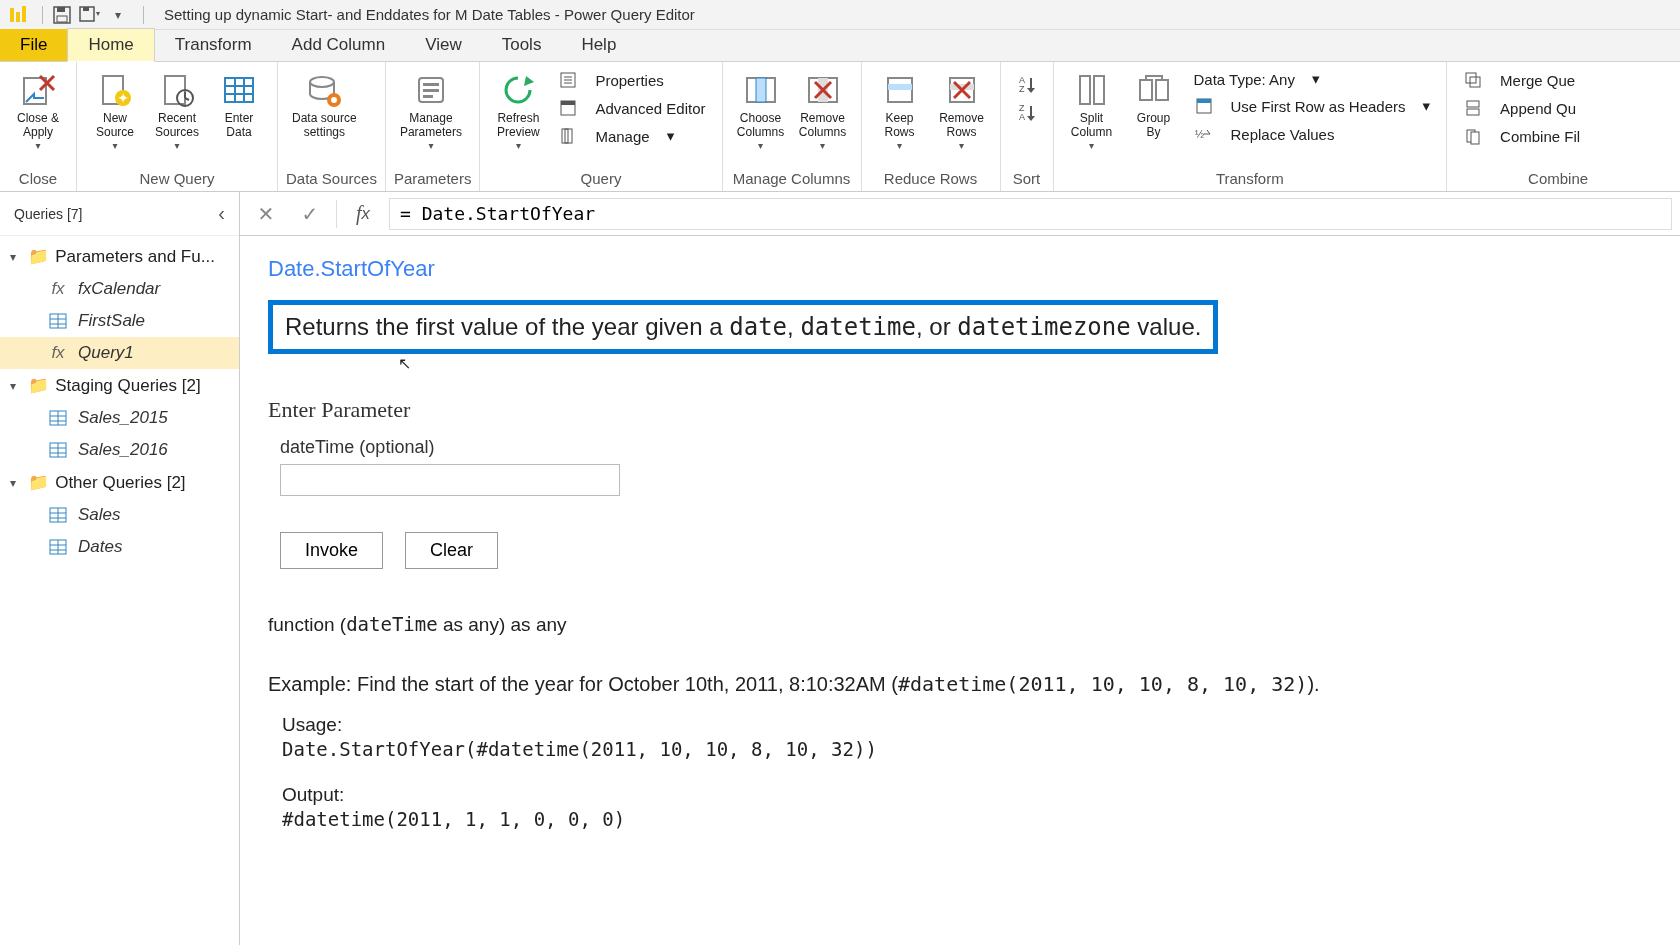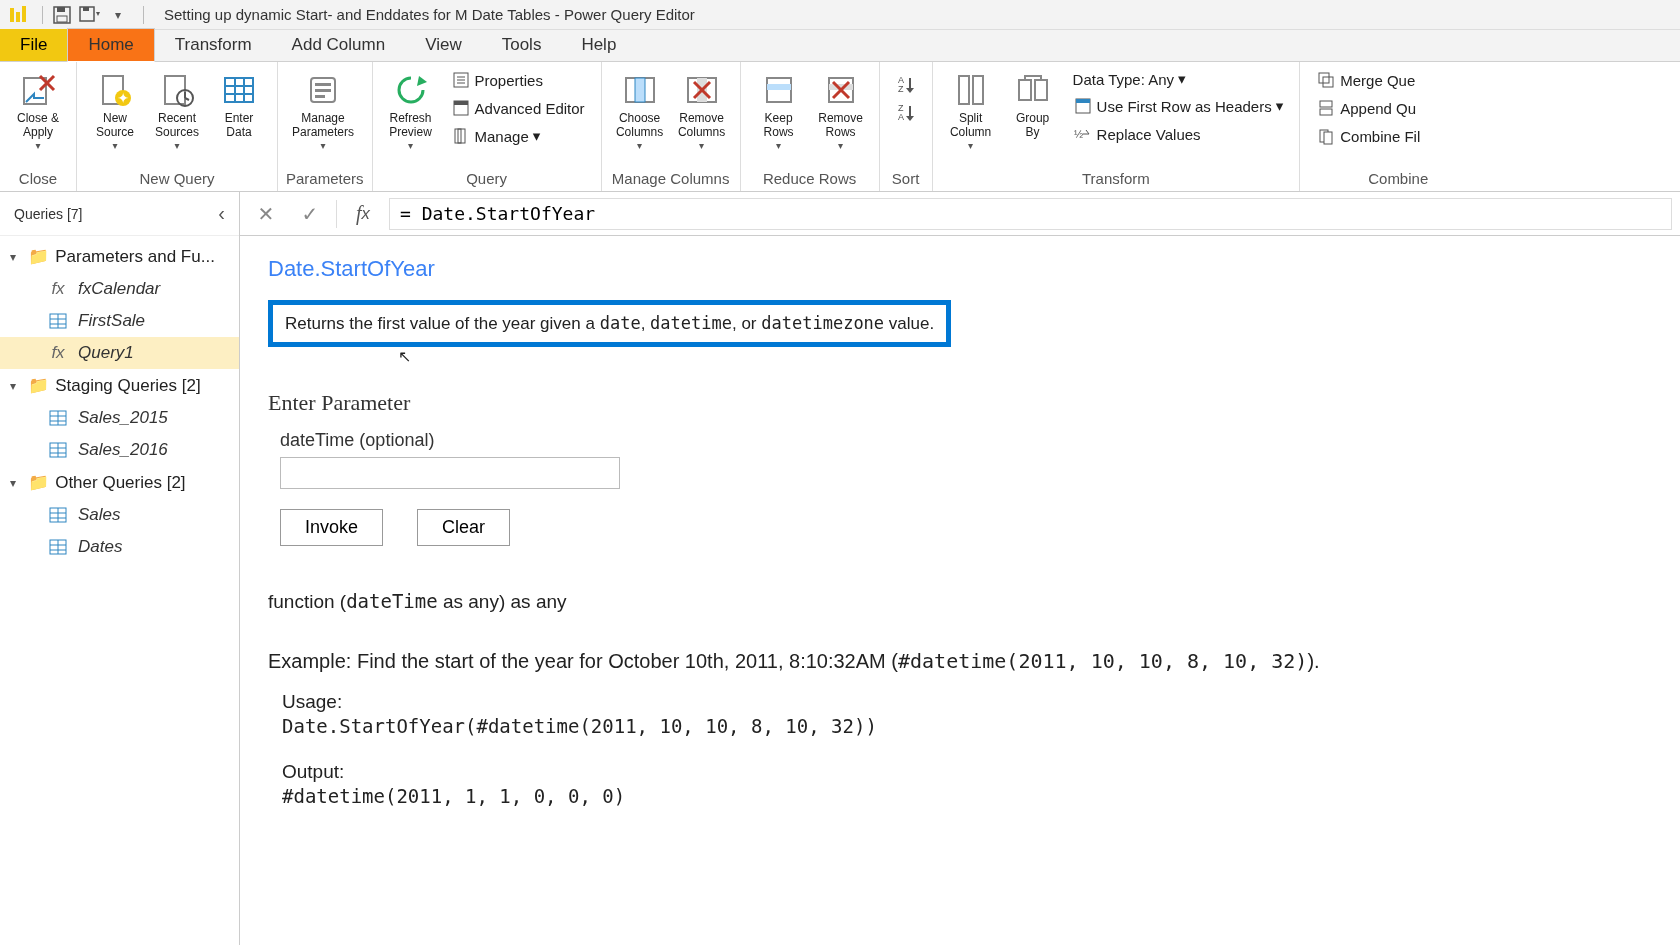"Home" .ribbon-tab.active { background: #f97316 -> #fef9c3 }
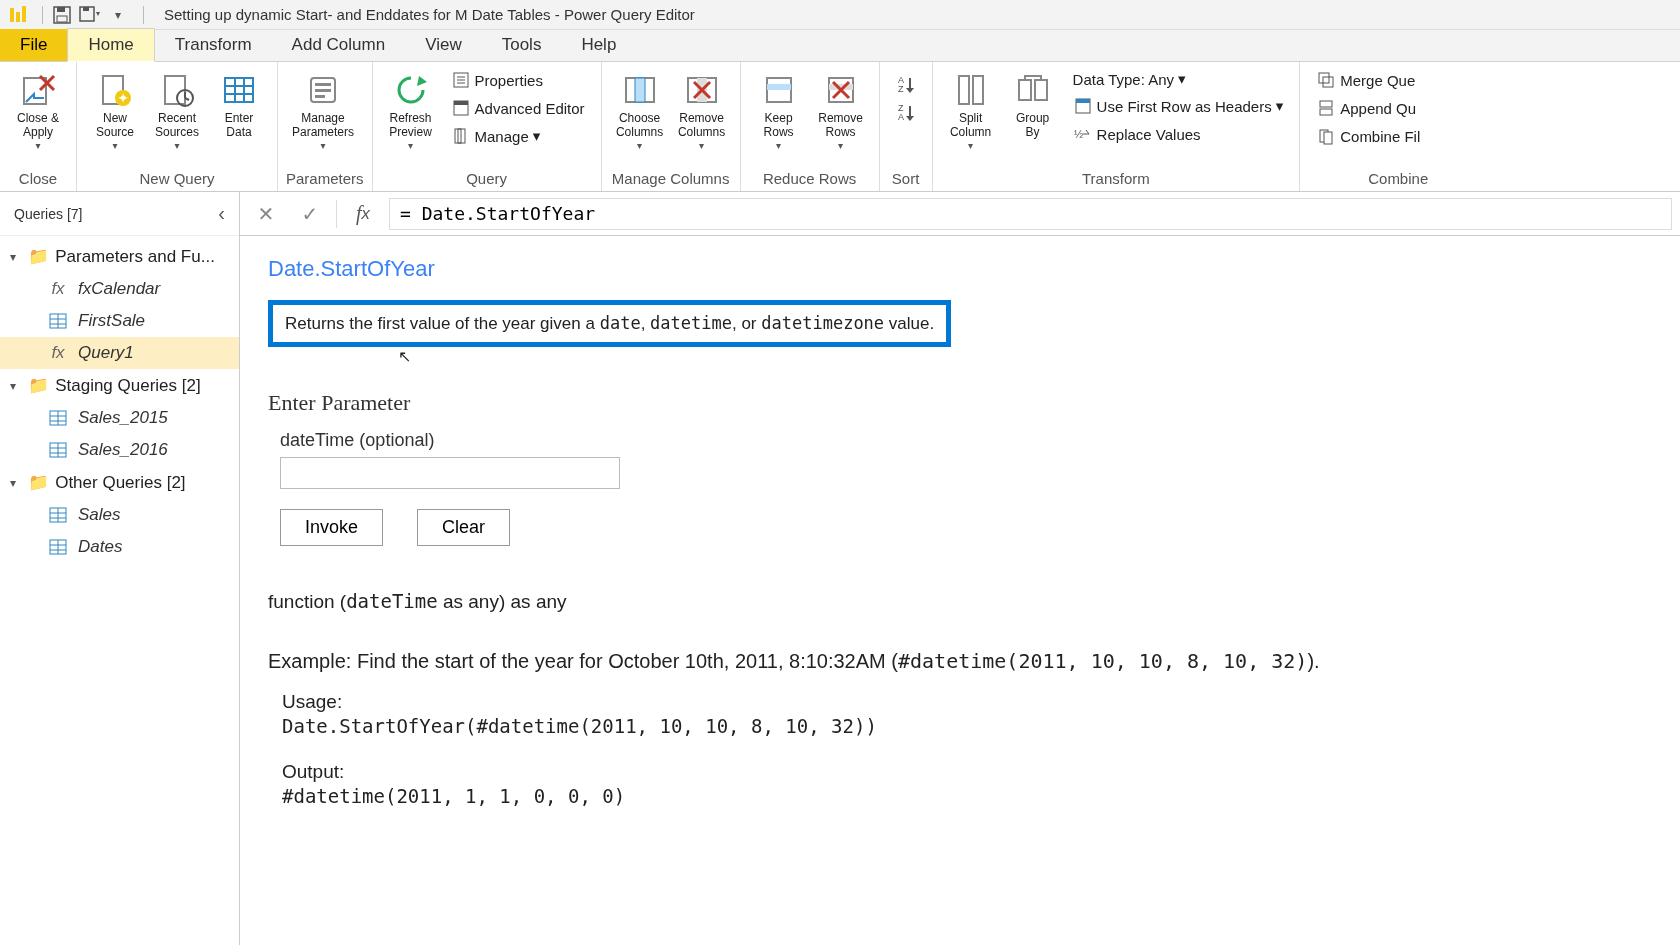"Properties" .ribbon-btn-small { gap: 4px -> 17px }
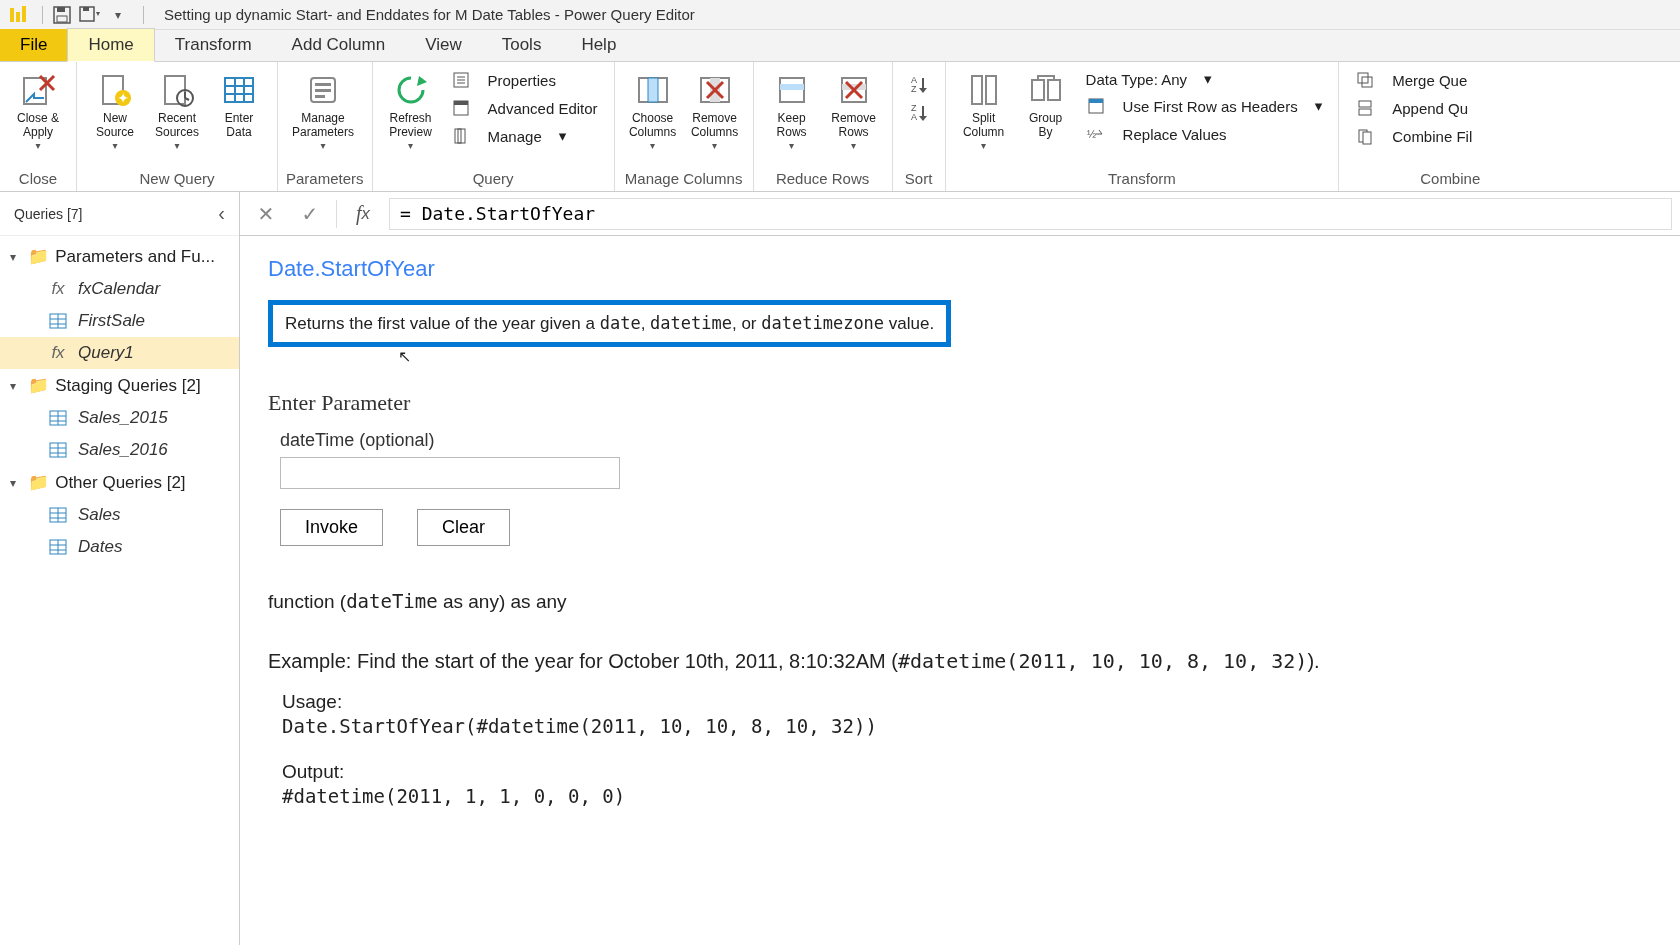"Data source" div.ribbon-group { html: none -> <div> <div> <div> <div> <svg> <ellipse></ellipse> <path></path> <circle></circle> <circle></circle> </svg> </div> <div>Data source settings</div> </div> </div> <div>Data Sources</div> </div> }
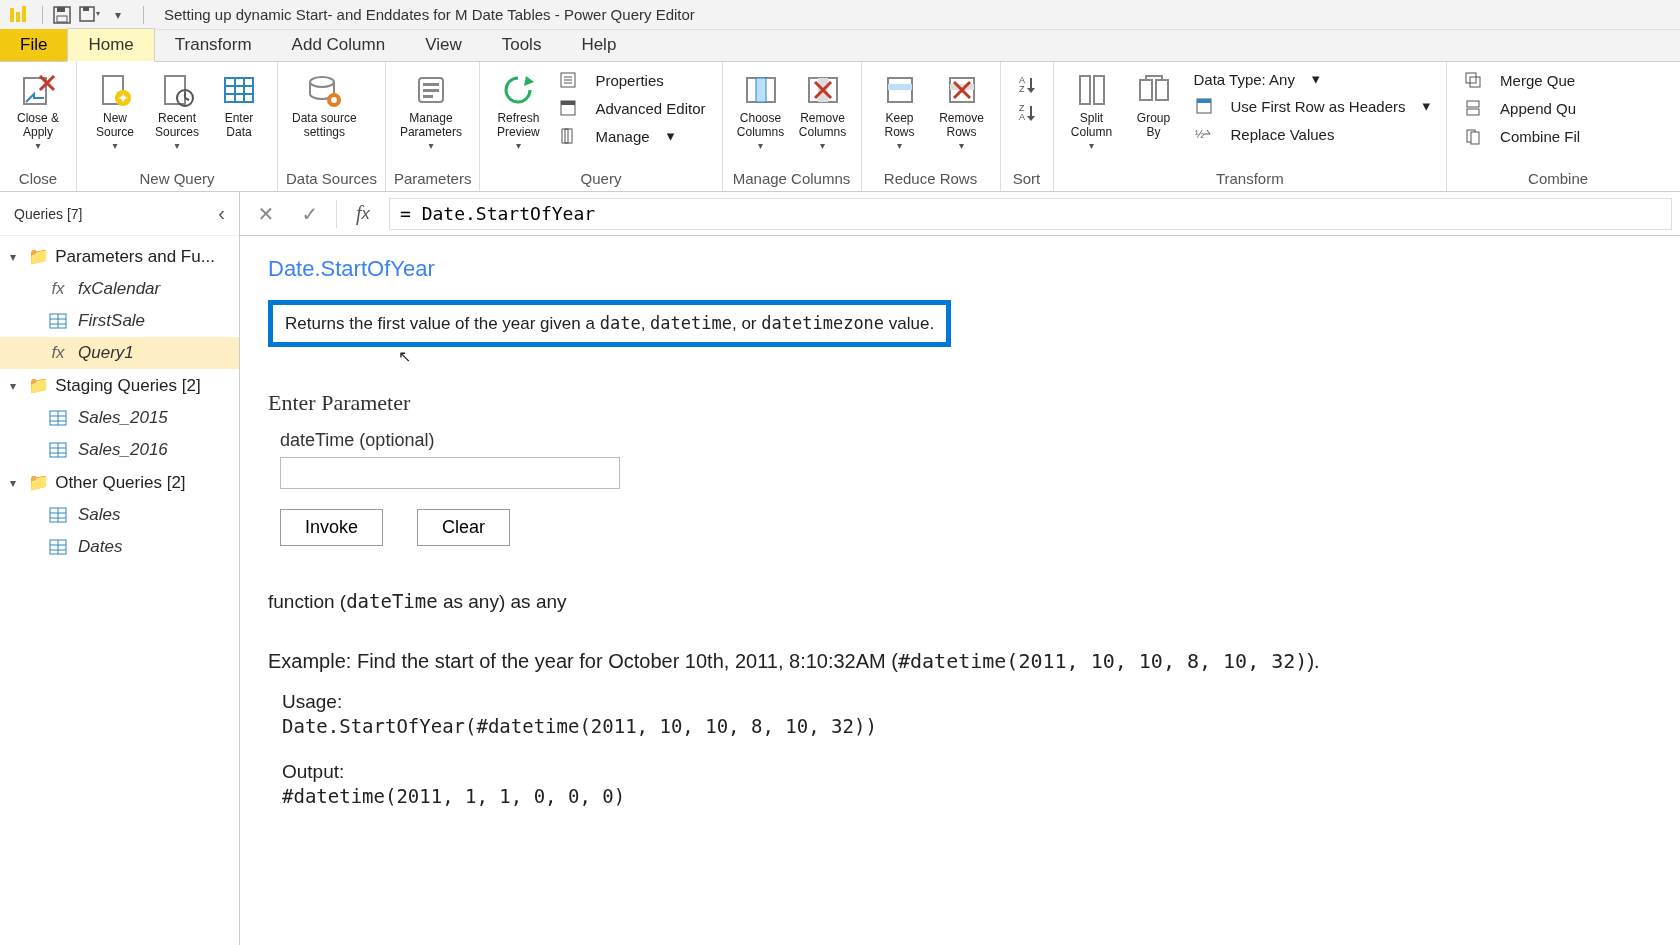"Returns the first value of" .description-box { font-size: 17px -> 24px }
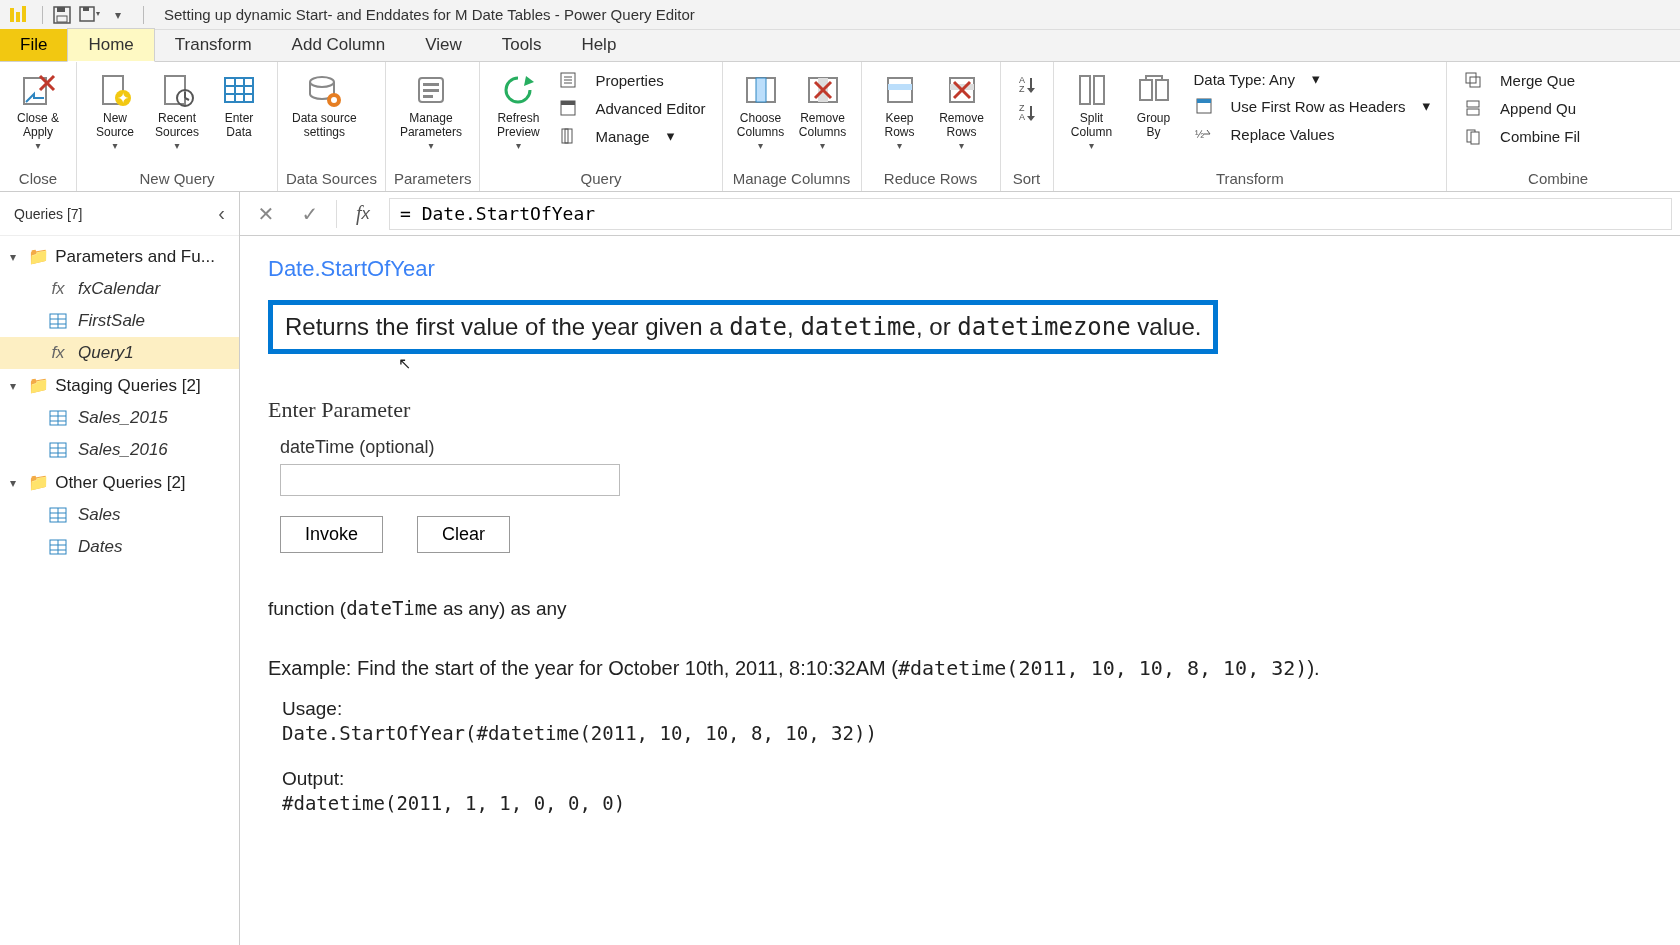"Invoke" .btn-row { gap: 34px -> 22px; margin: 20px 0 0 12px -> 36px 0 0 12px }
